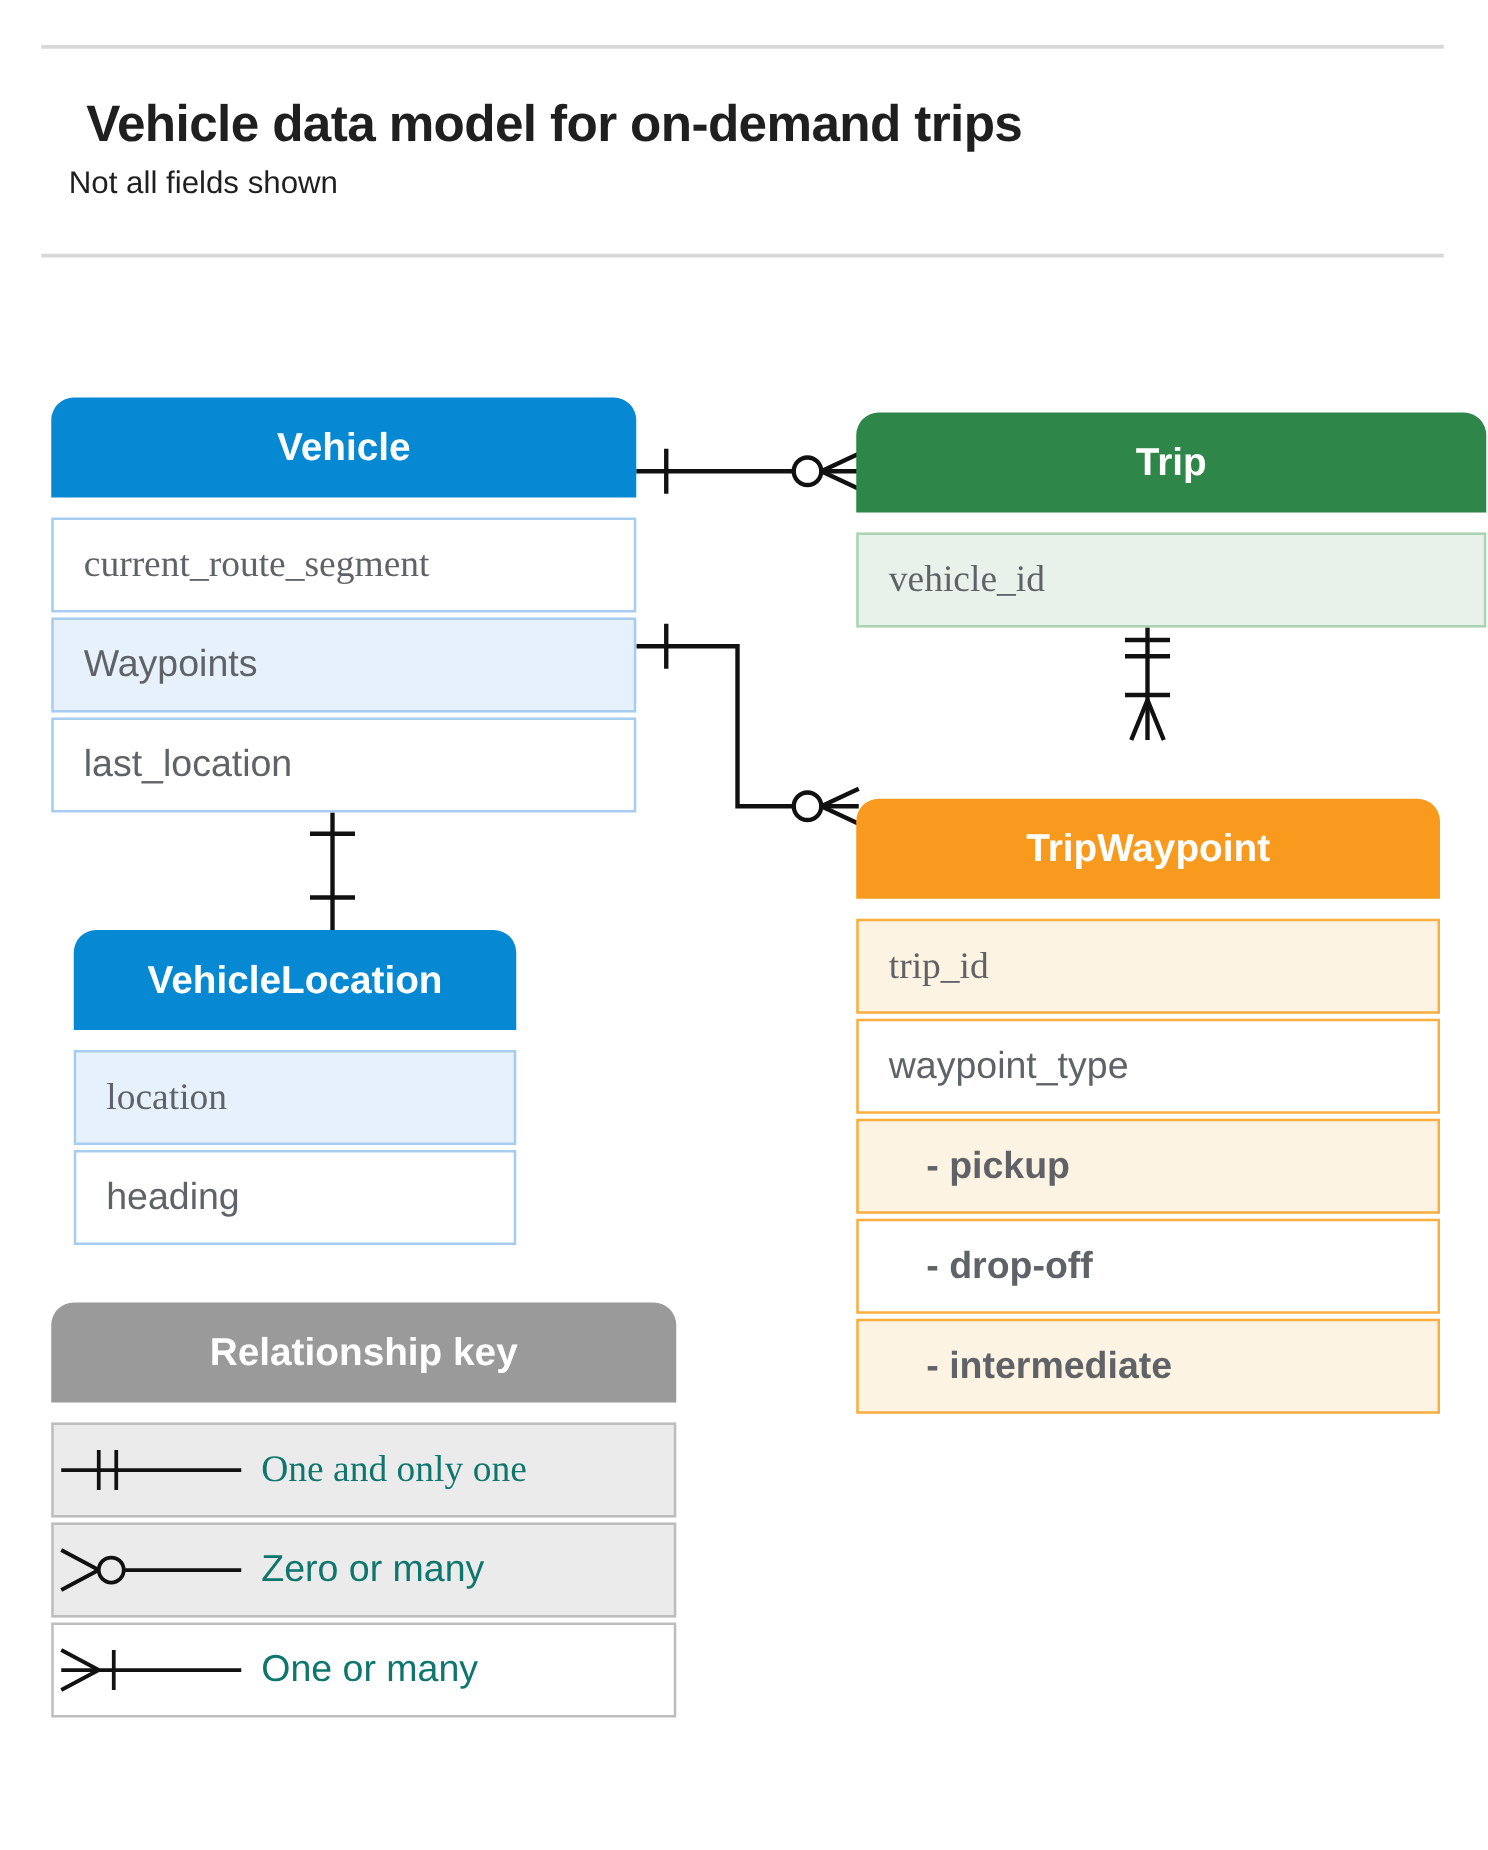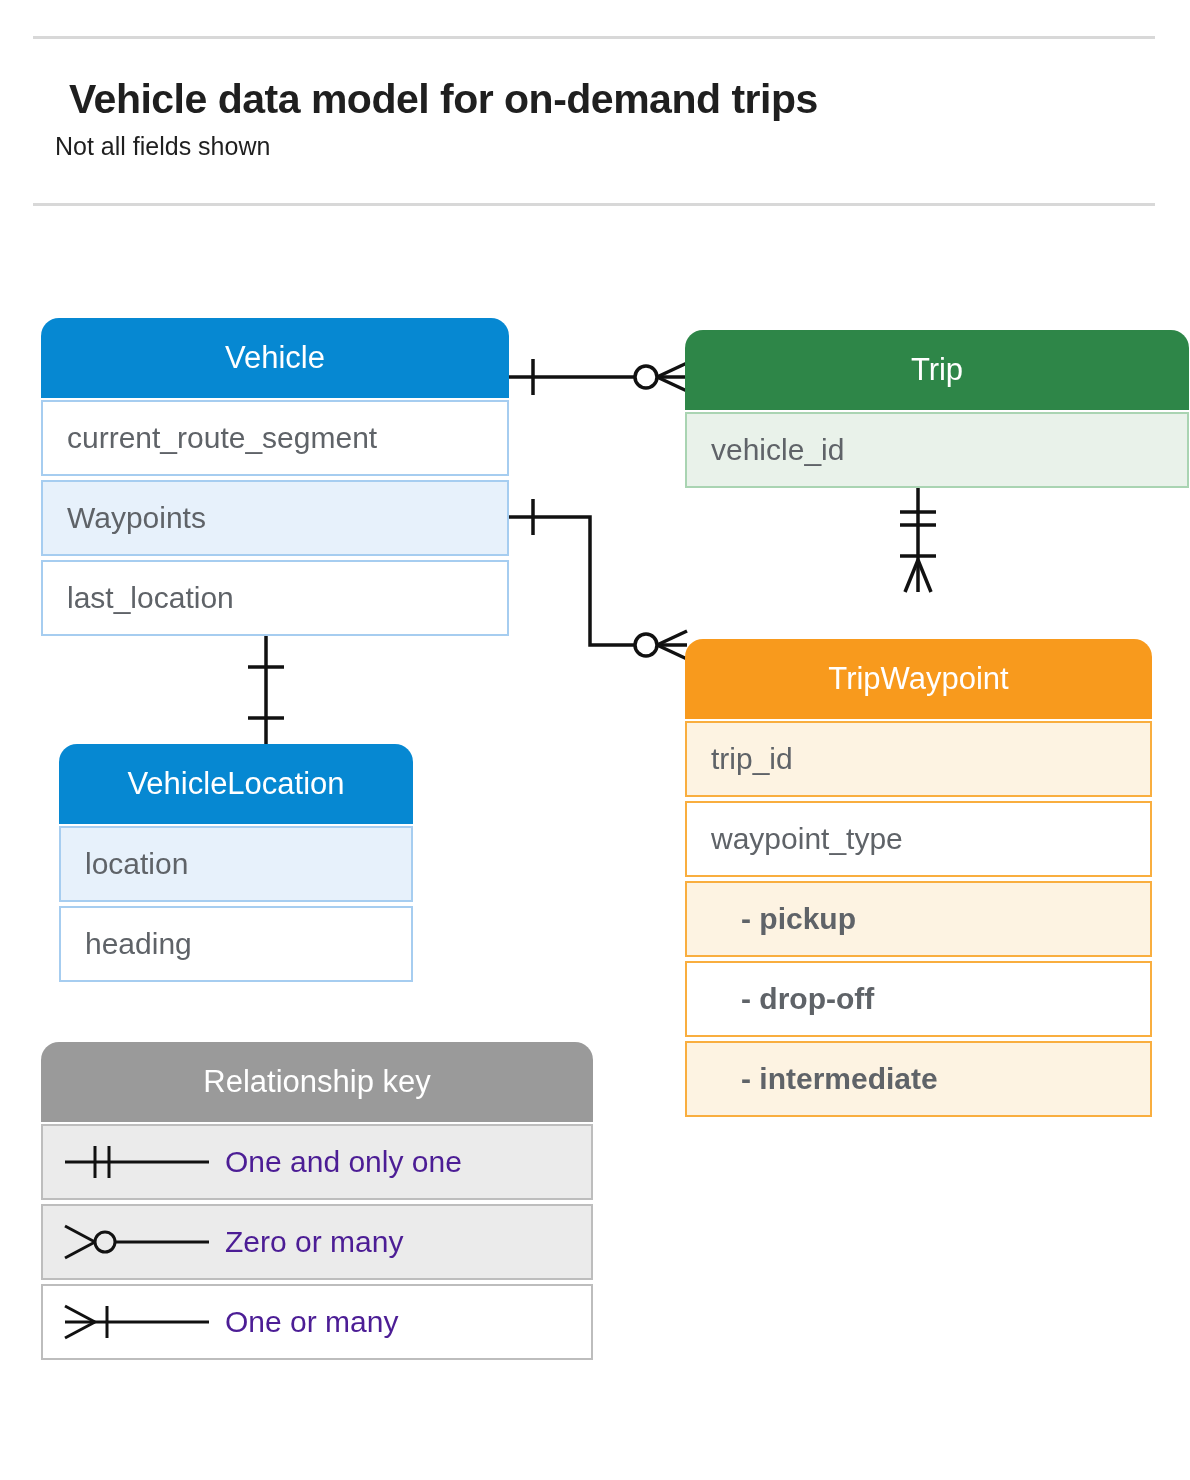"Vehicle" .thead { font-weight: 400 -> 700 }
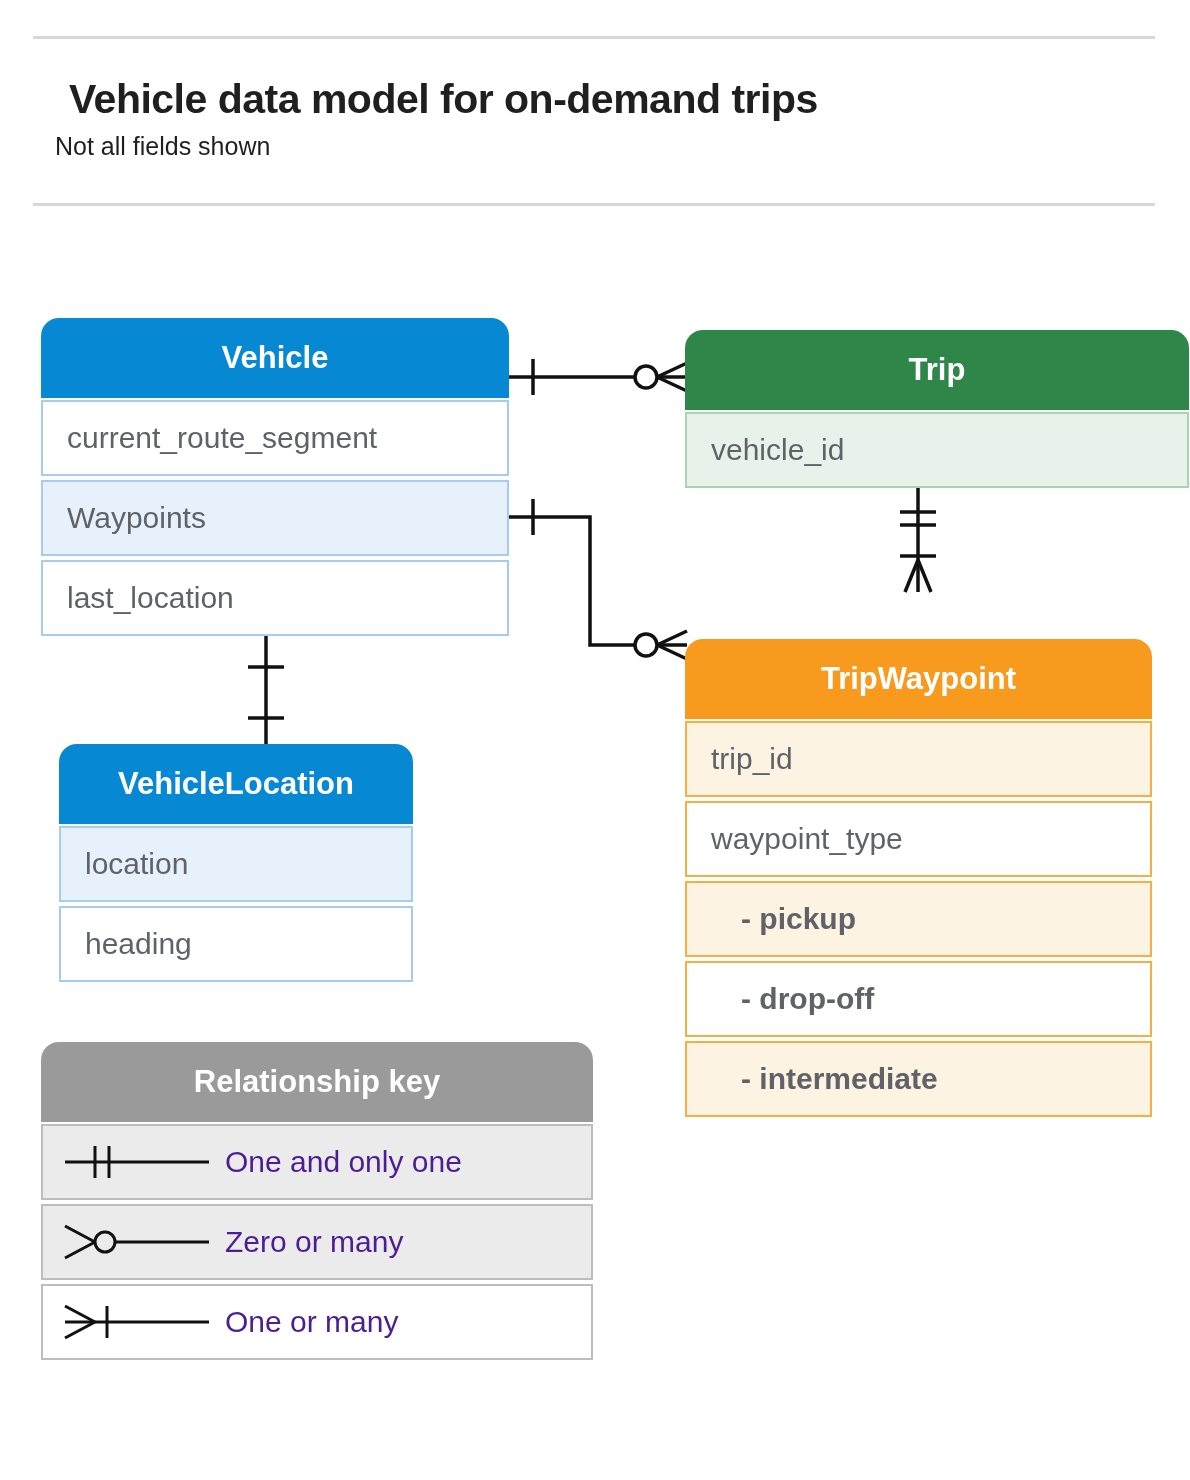"current_route_segment" .thead + .trow { font-family: none -> Liberation Serif, serif; margin-top: 2px -> 16px }
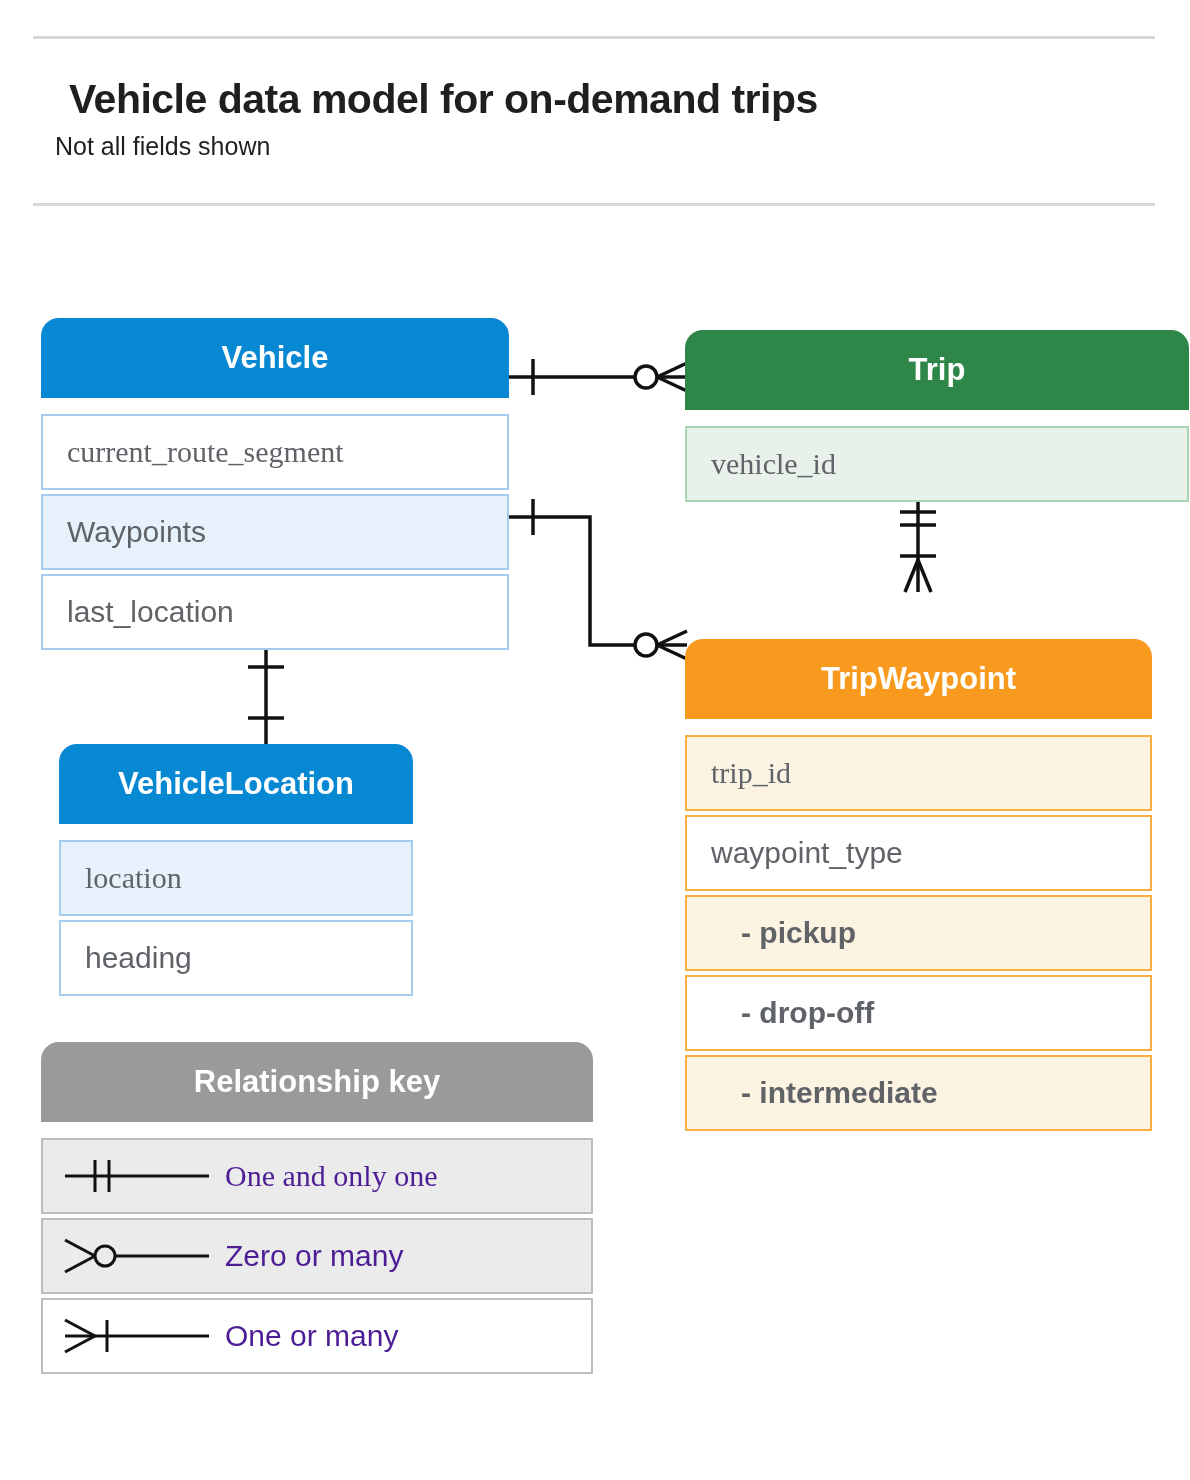"Relationship key" #legend { width: 552px -> 500px }
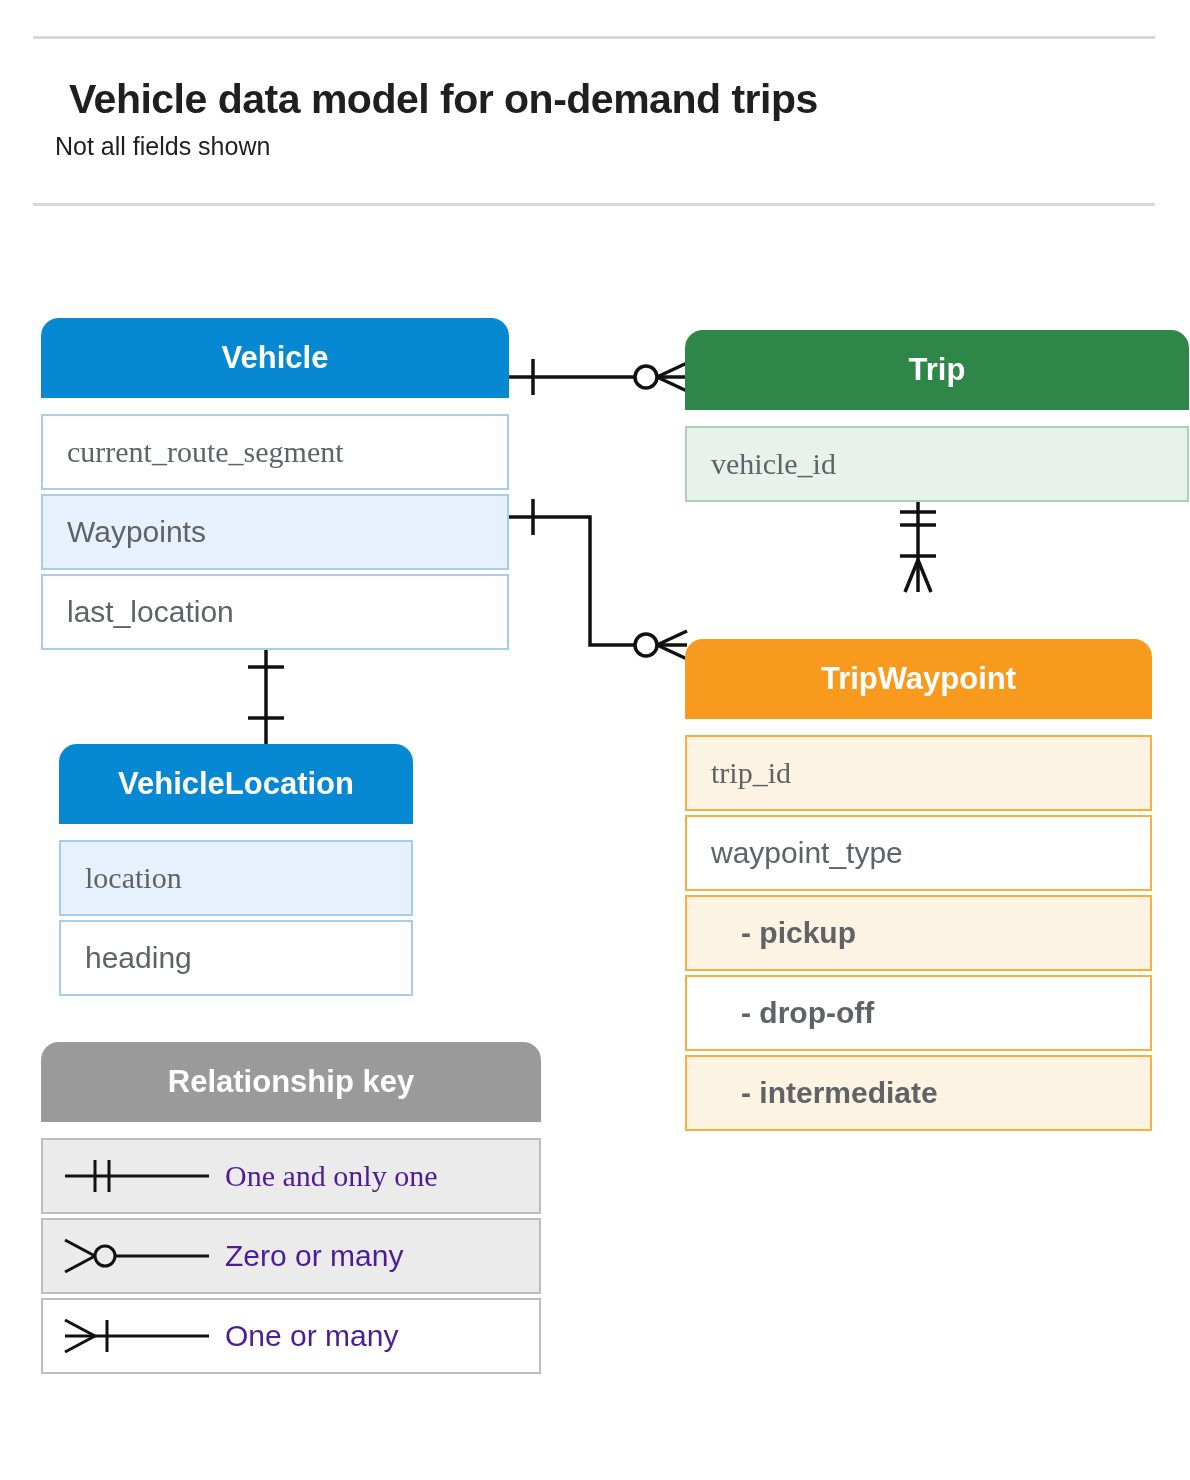"One and only one" .legend-row { color: #4c1d95 -> #0f766e; padding-left: 18px -> 2px }
